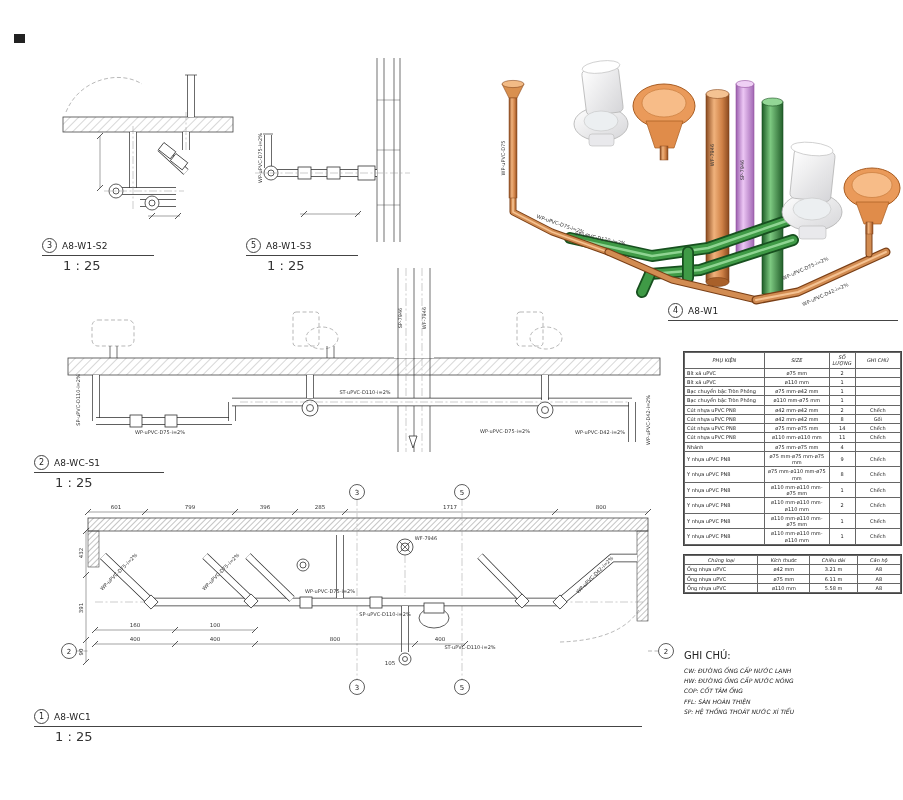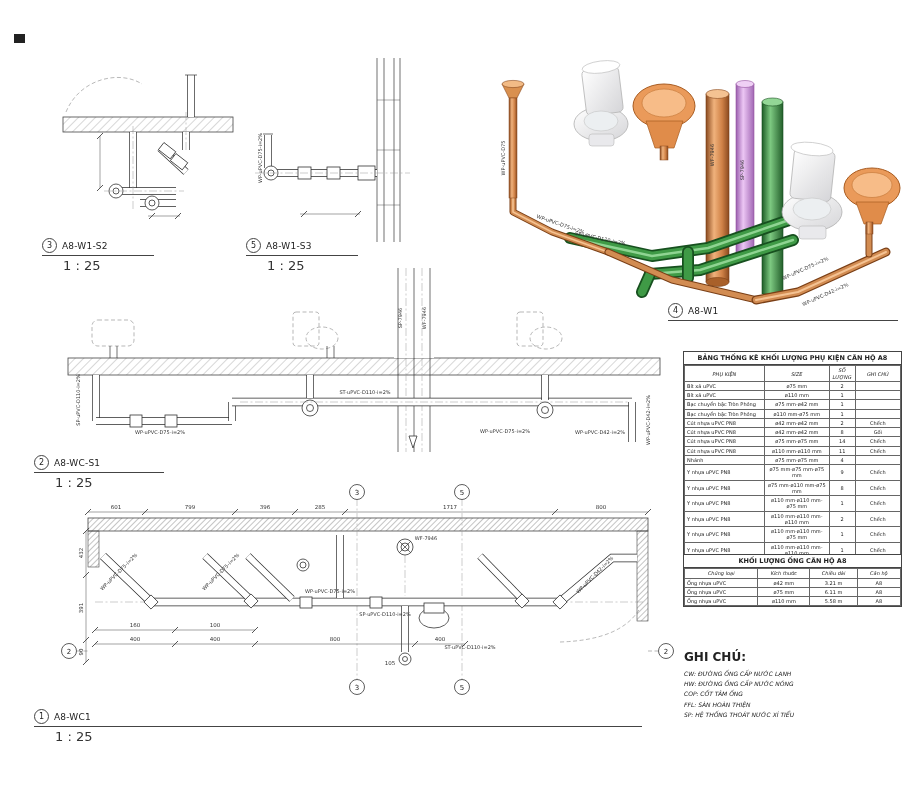"BẢNG THỐNG KÊ KHỐI LƯỢNG" div.tbl-title { html: <div>BẢNG THỐNG KÊ KHỐI LƯỢNG PHỤ KIỆN CĂN HỘ A8</div> -> none }
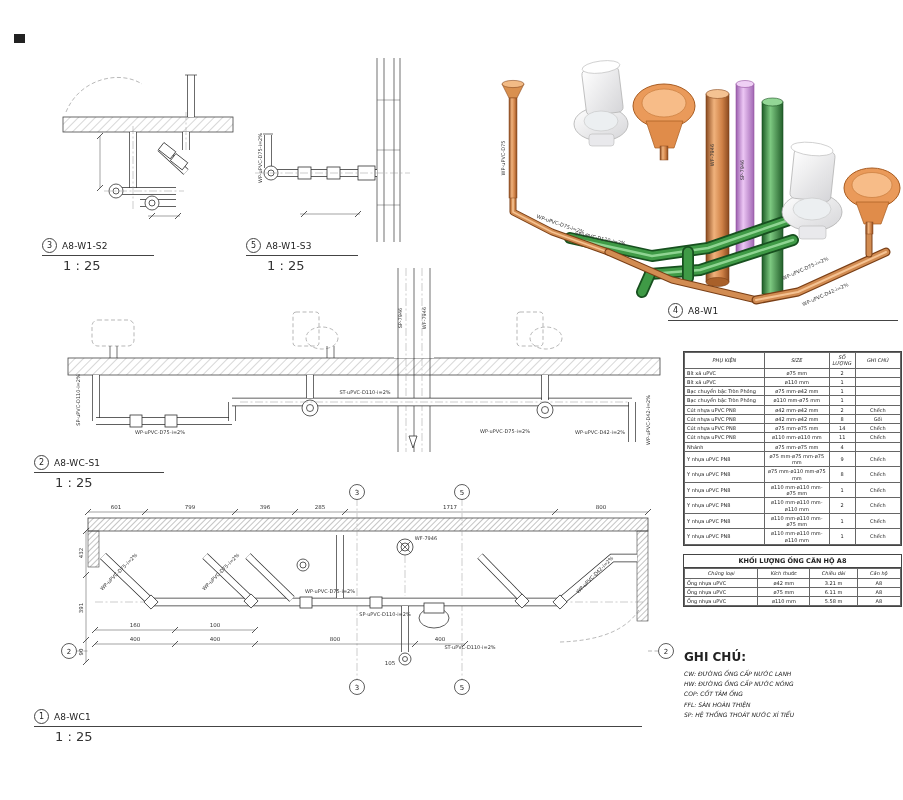"KHỐI LƯỢNG ỐNG CĂN HỘ" div.tbl-title { html: <div>KHỐI LƯỢNG ỐNG CĂN HỘ A8</div> -> none }
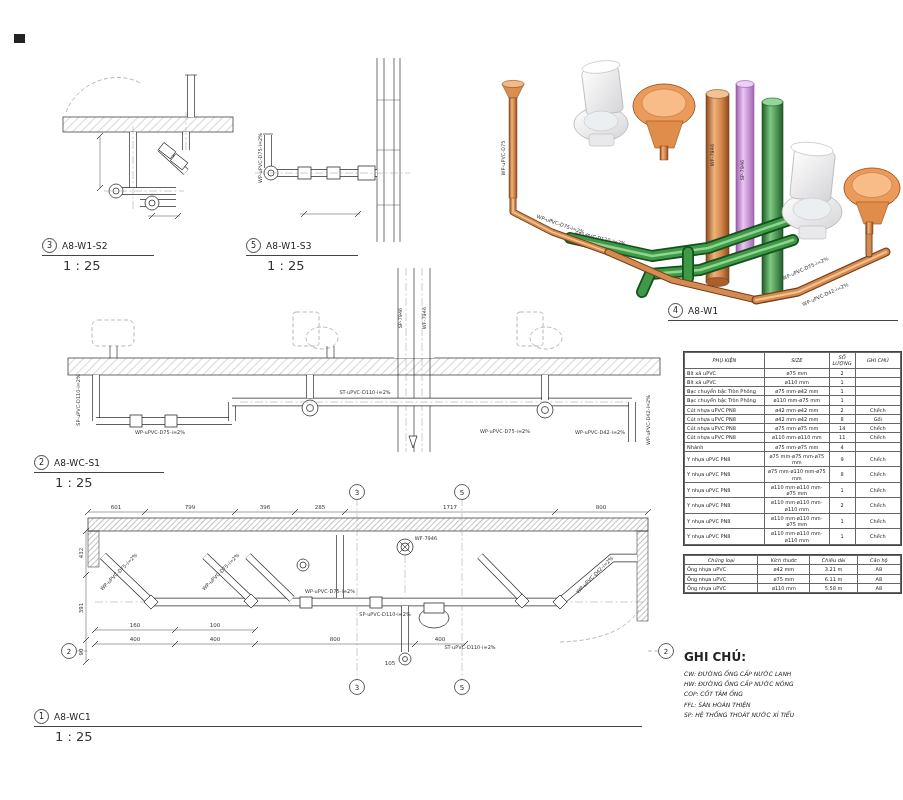"GHI CHÚ:" .notes-title { font-size: 12px -> 10px; font-weight: bold -> normal }
